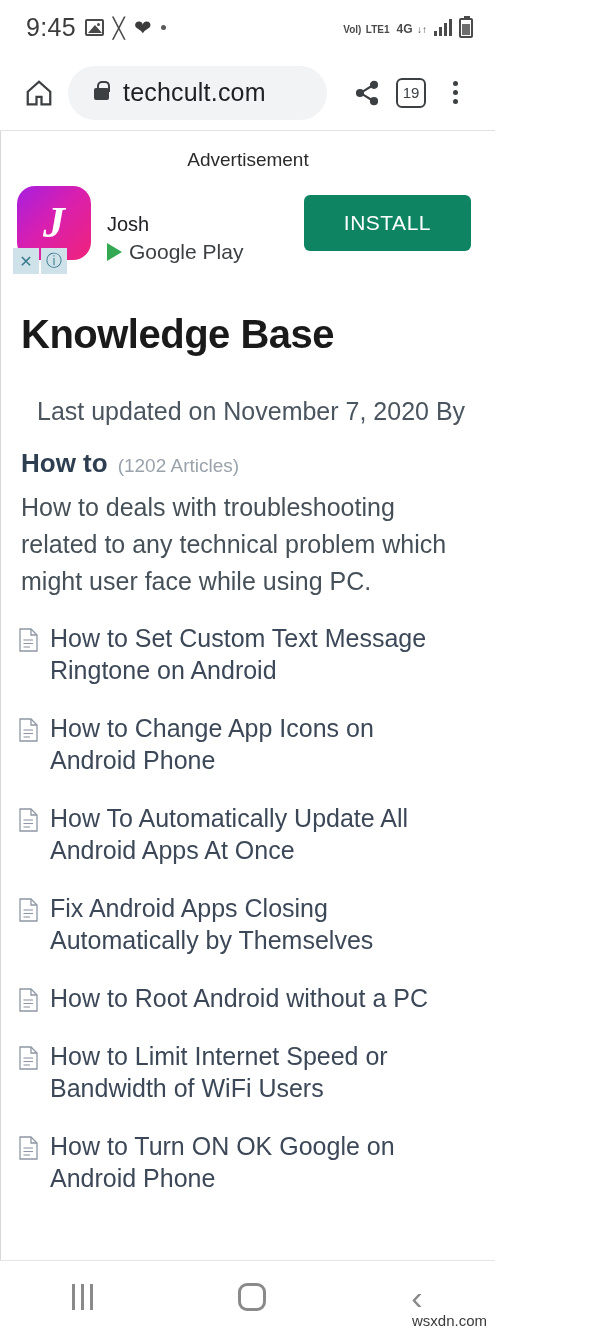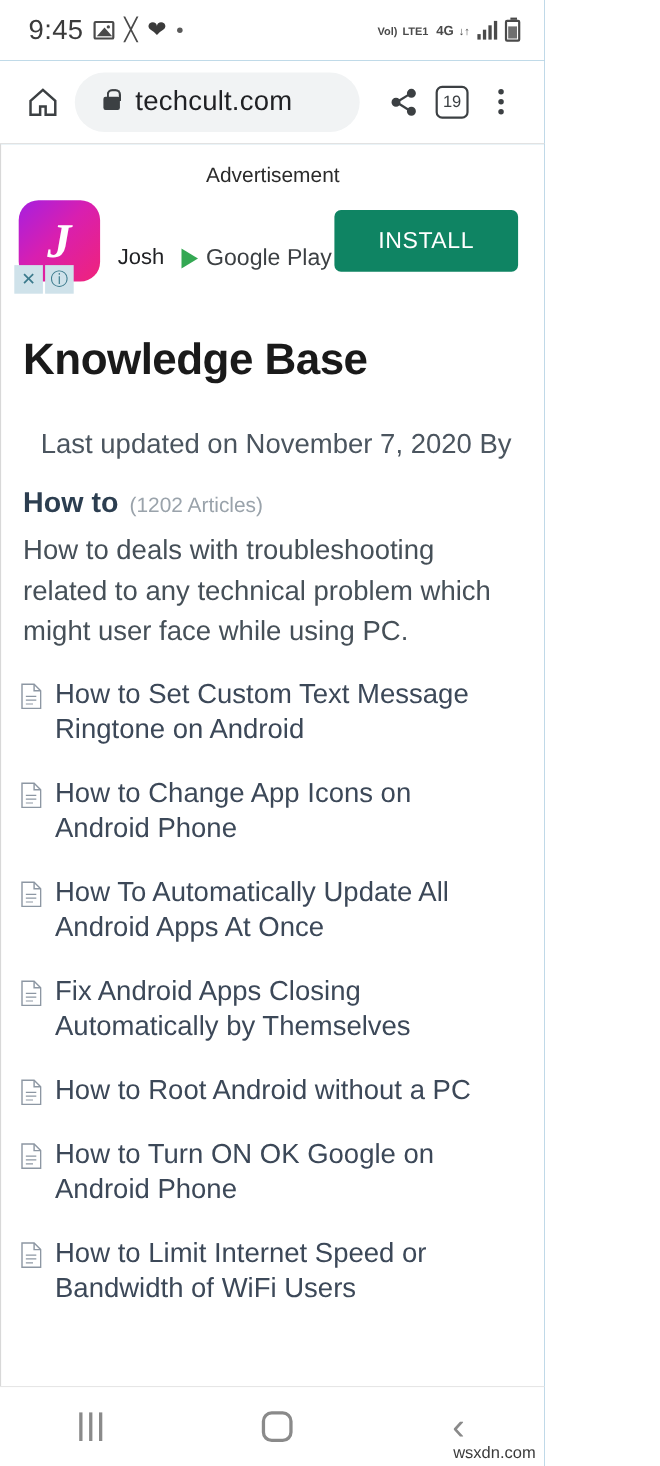"9:45" .screen { background: #0369a1 -> #a21caf }
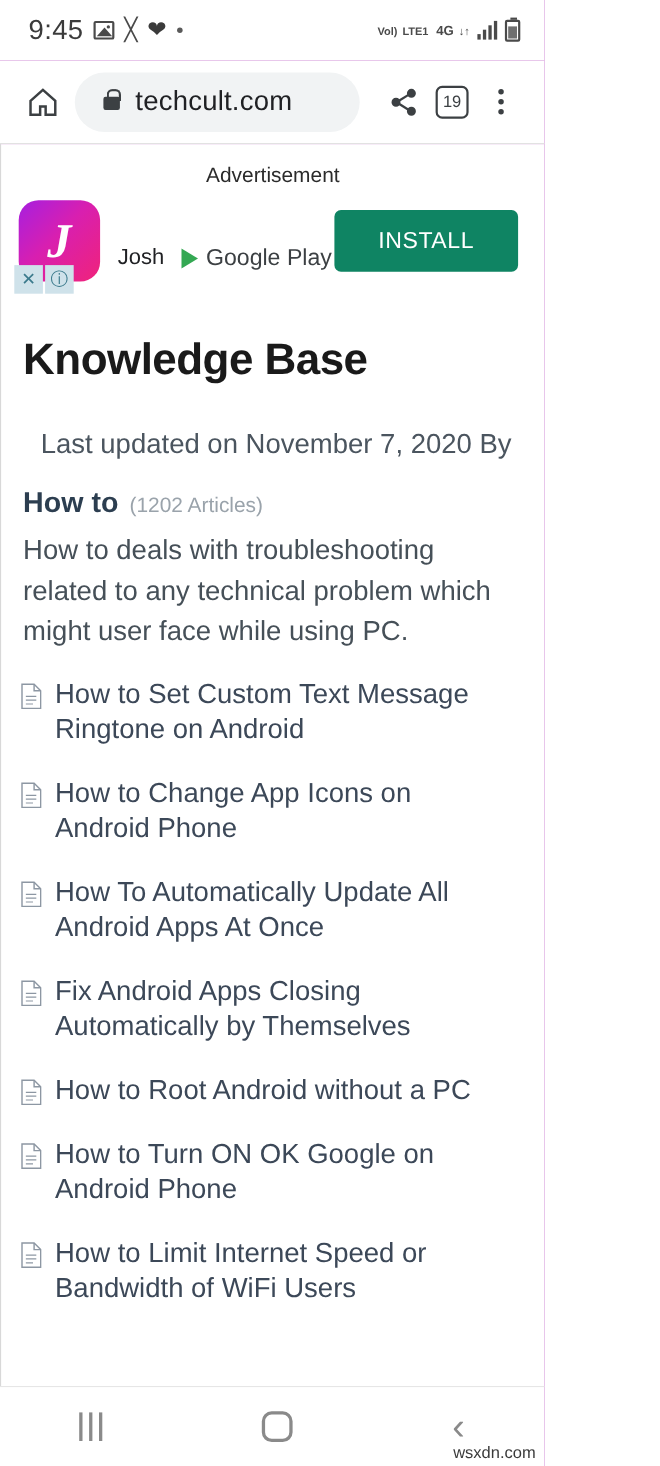"Josh" .ad-meta { flex-direction: row -> column; gap: 16px -> 4px }
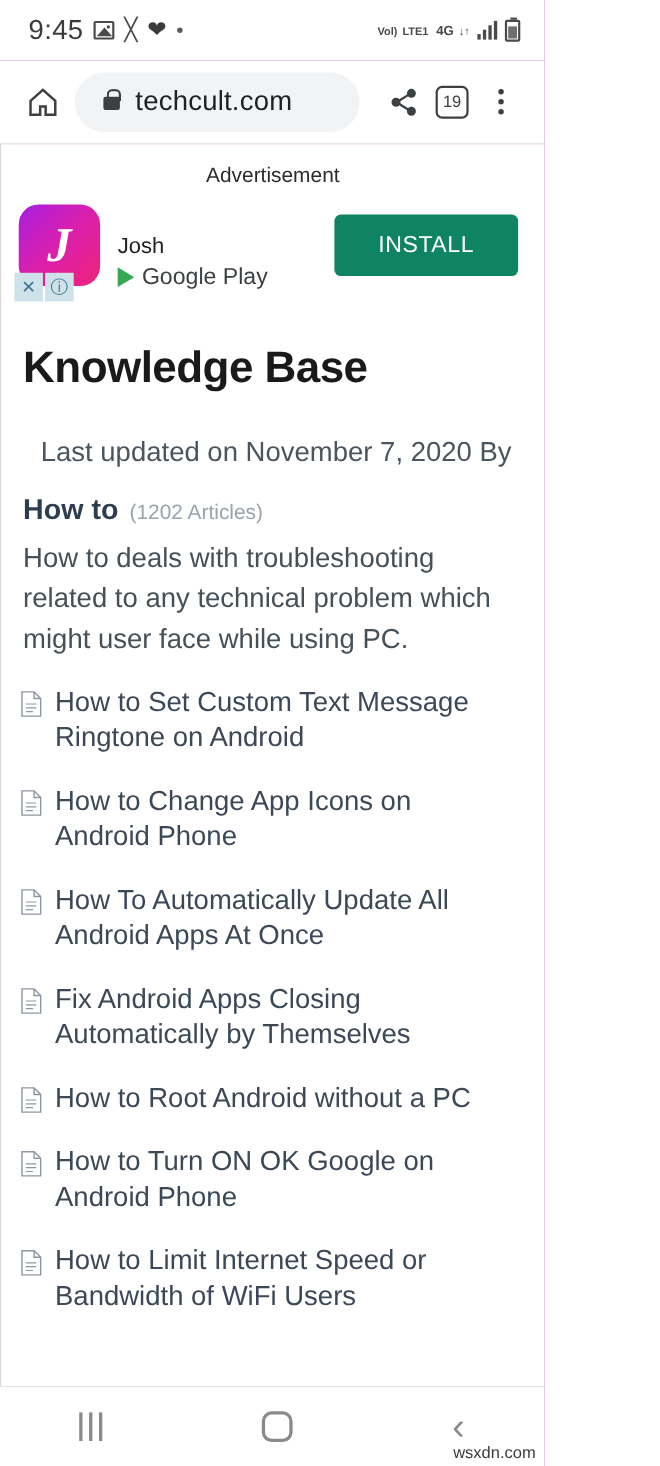"How to Turn ON OK" div.article { order: before "How to Limit Internet Speed" -> after "How to Limit Internet Speed" }
